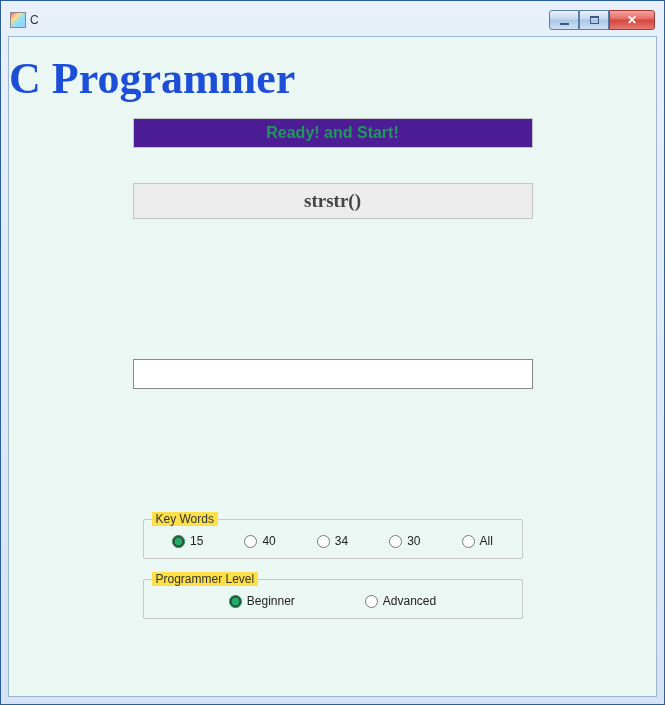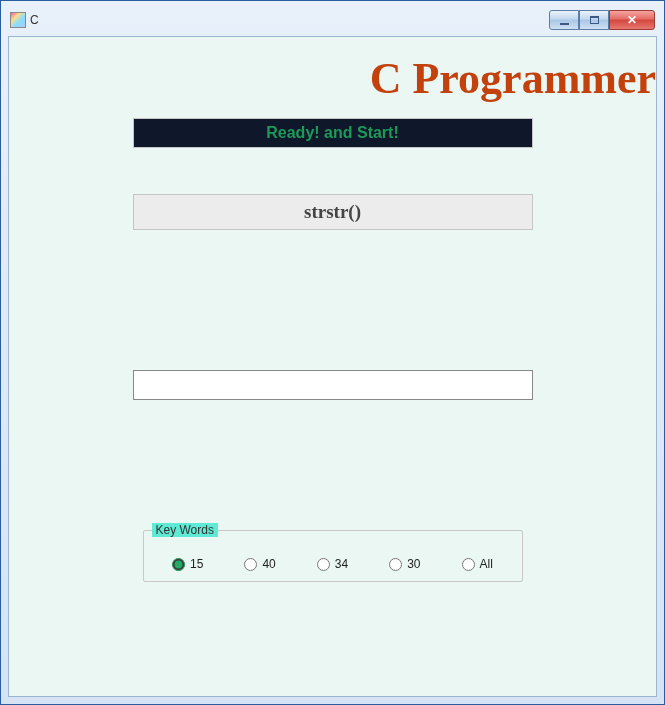"C Programmer" .heading { color: #c2410c -> #1d4ed8; text-align: right -> left }
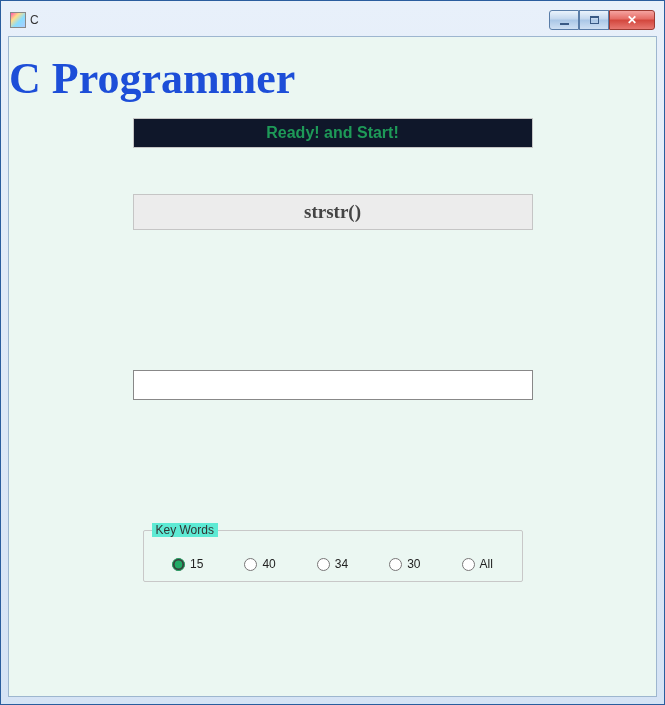"Ready! and Start!" .ready-bar { background: #0f172a -> #4c1d95 }
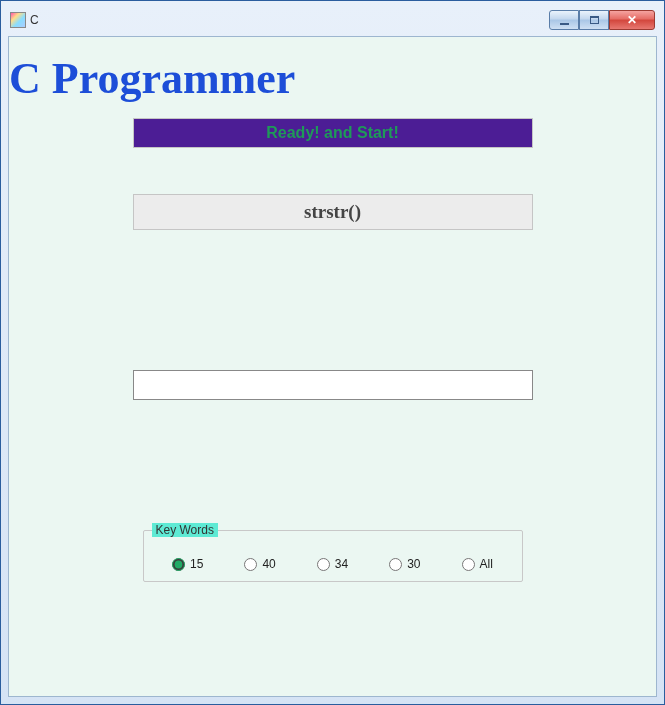"strstr()" .keyword-bar { margin: 46px auto 0 auto -> 35px auto 0 auto }
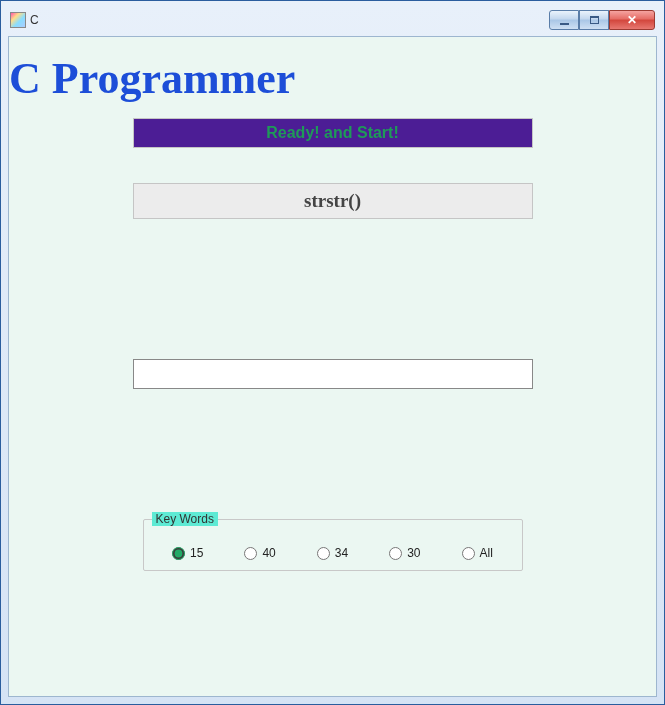"Key Words" .groupbox .legend { background: #5eead4 -> #fde047 }
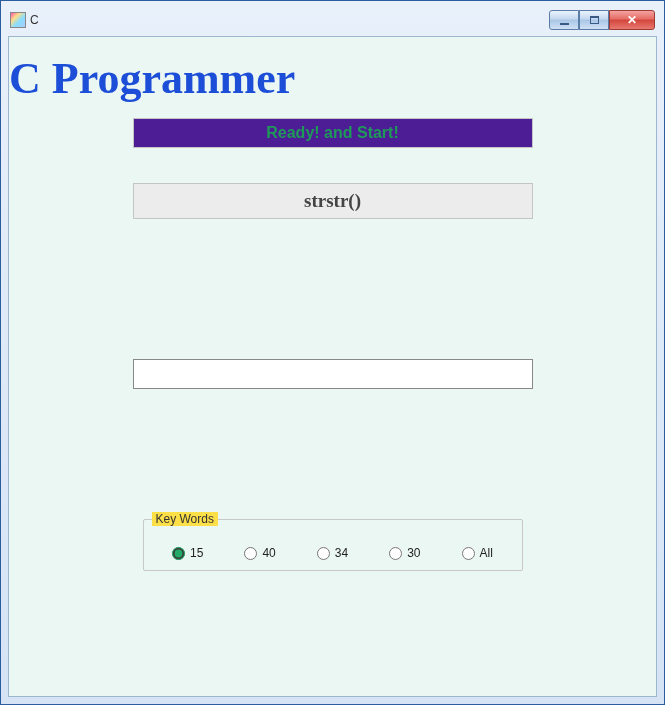"15" .radio-row { margin-top: 12px -> none }
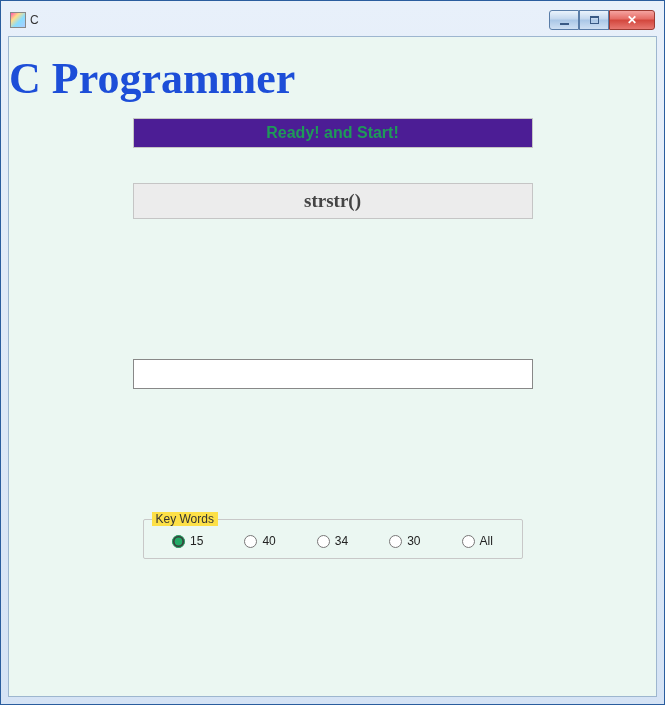"Programmer Level" div.groupbox { html: none -> <div> <div>Programmer Level</div> <div> <label> <input> <span>Beginner</span> </label> <label> <input> <span>Advanced</span> </label> </div> </div> }
